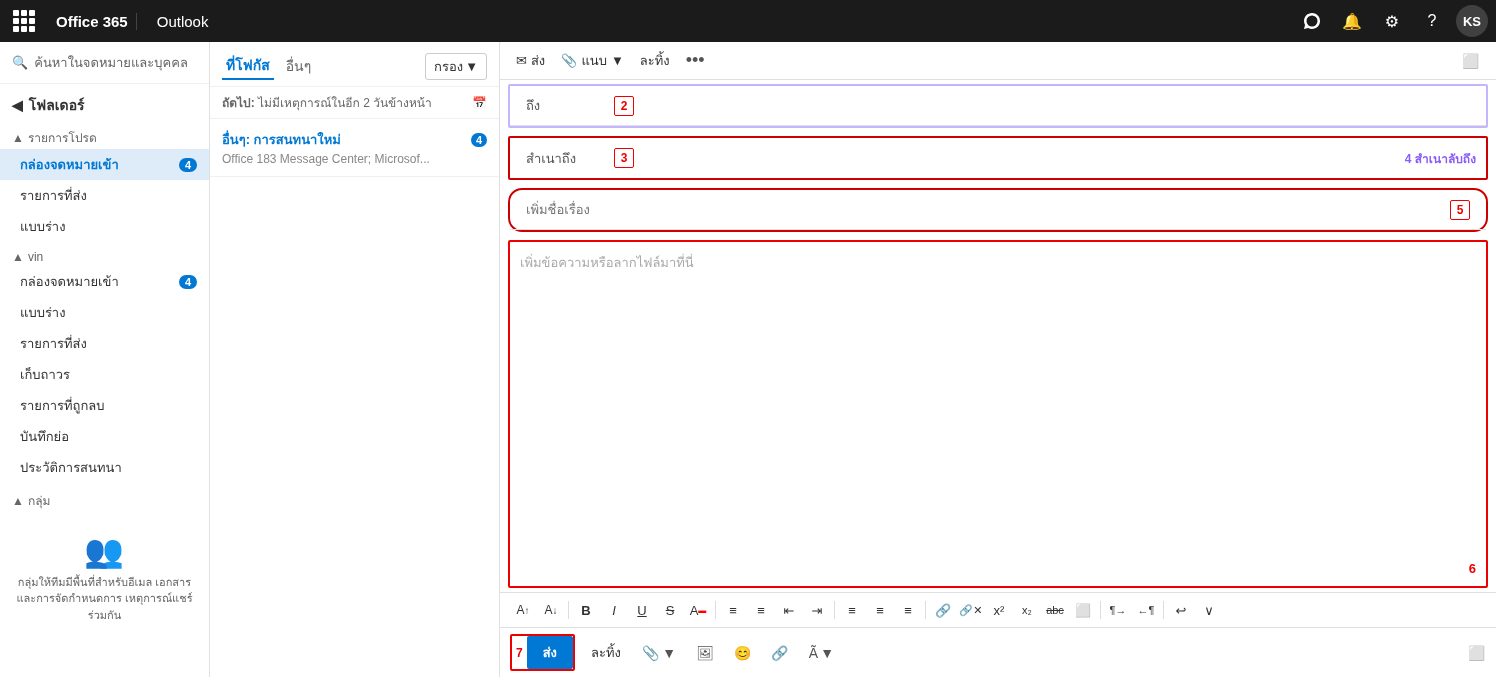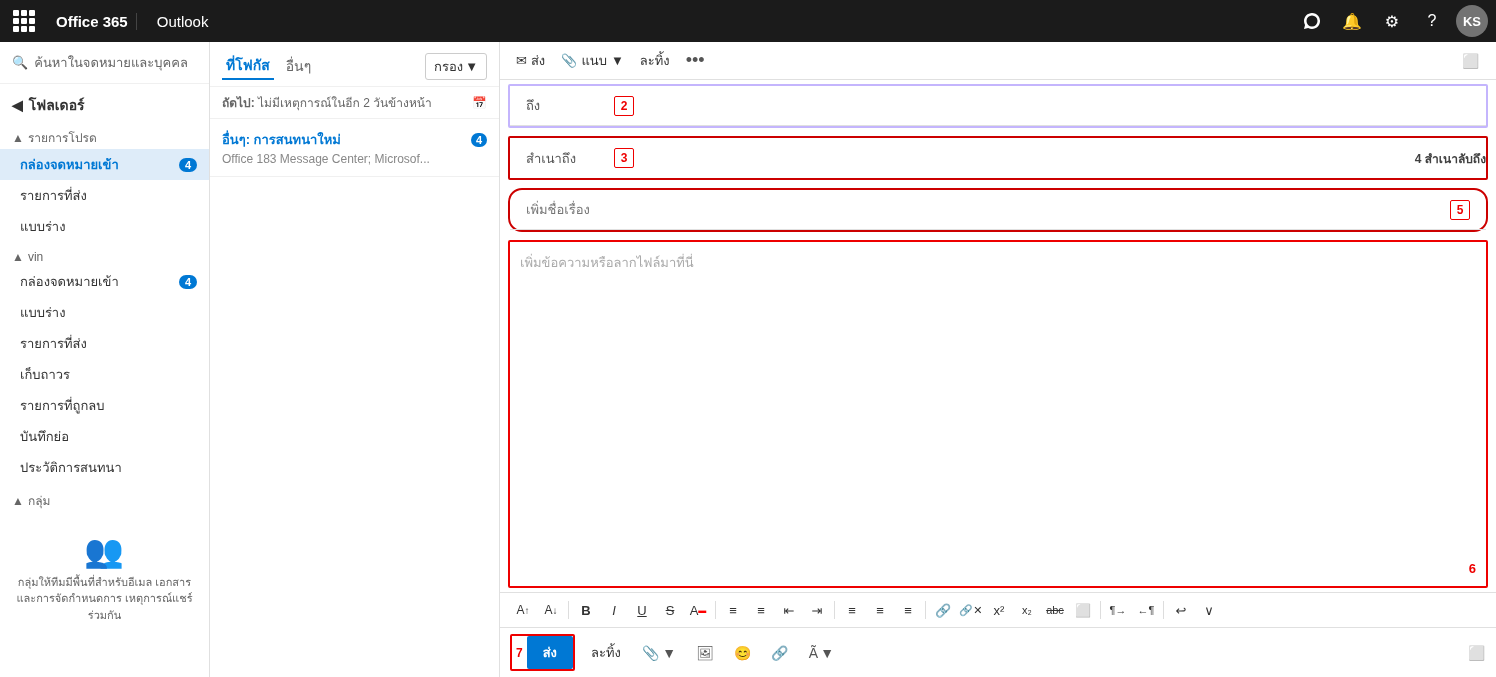"KS" .topbar-avatar { background: #737373 -> #404040 }
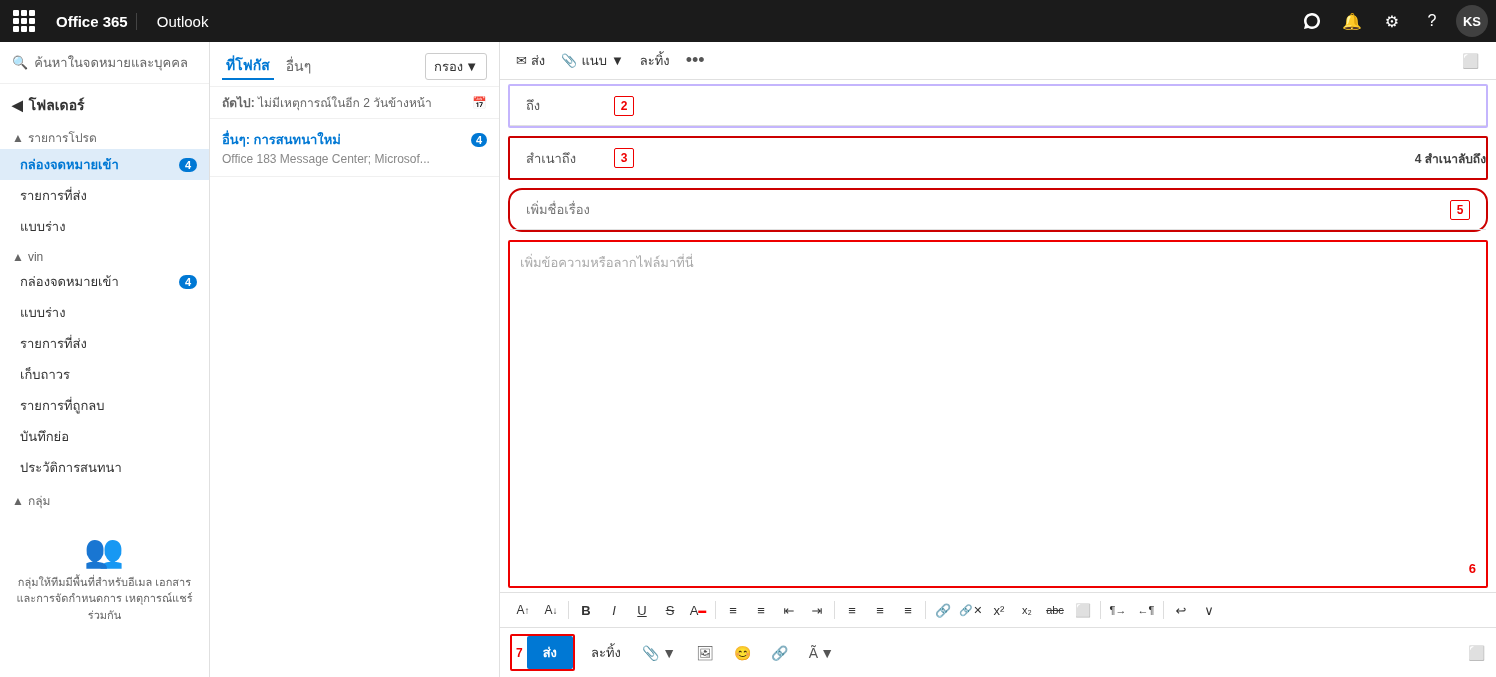"4 สำเนาลับถึง" span { color: #404040 -> #8b5cf6; padding-right: none -> 10px }
